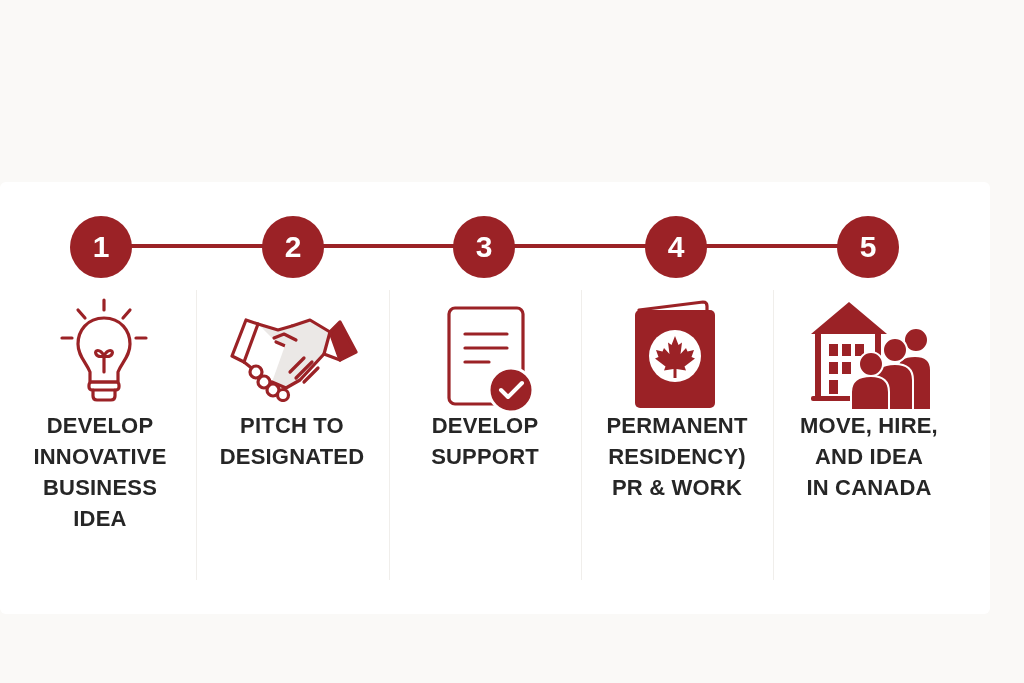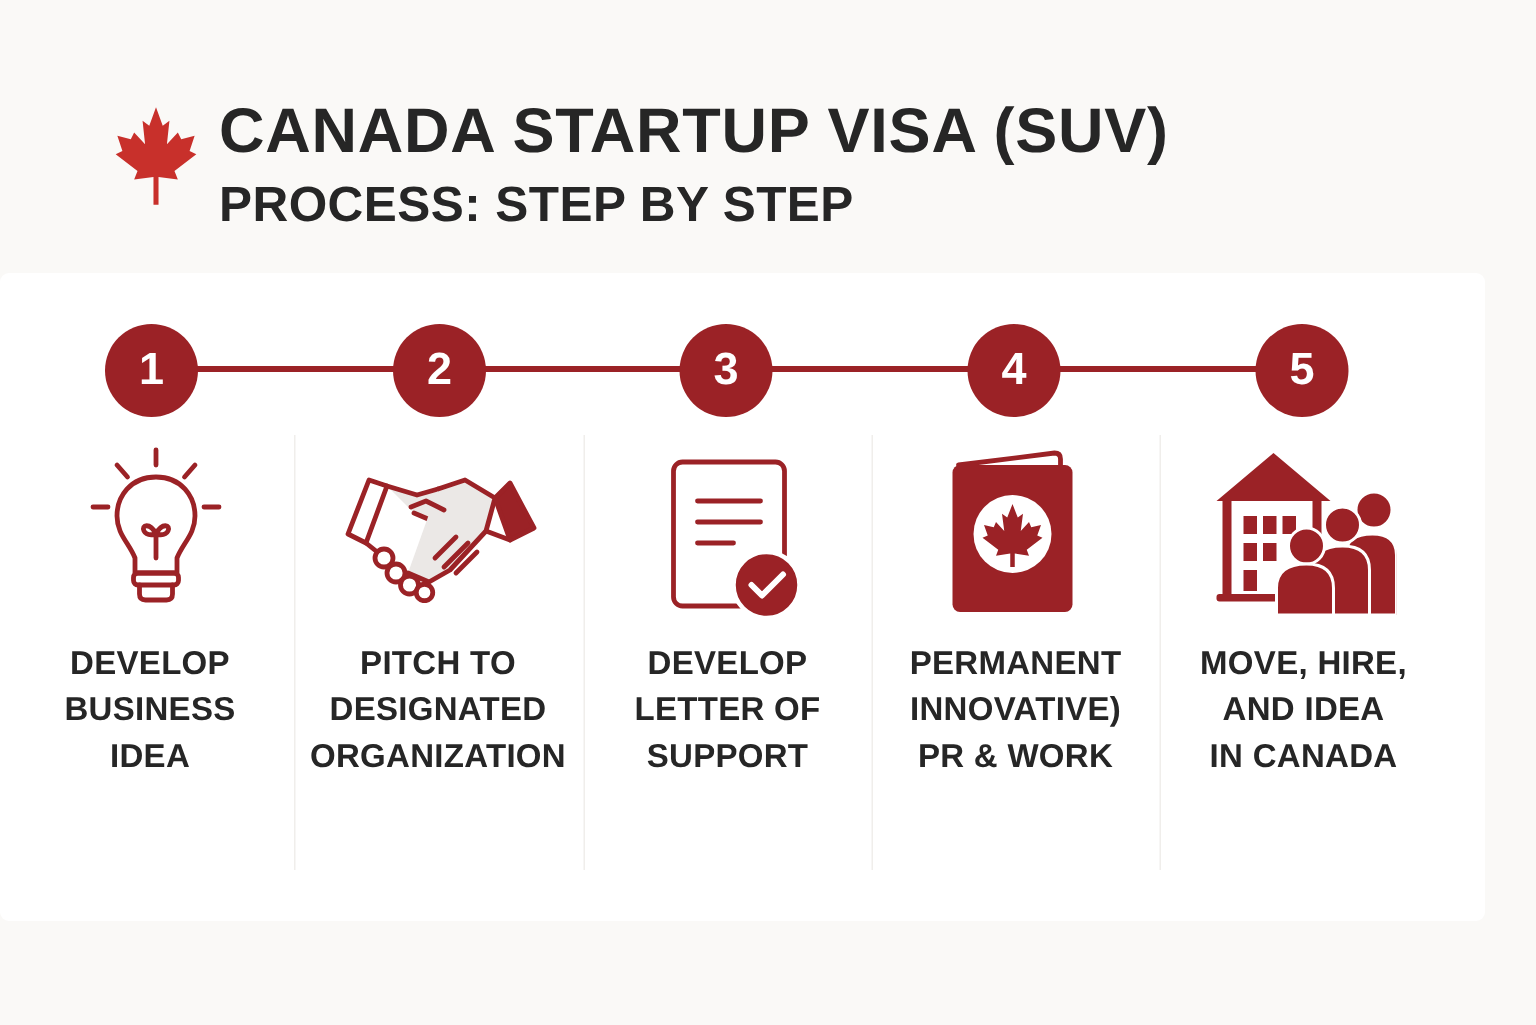"CANADA STARTUP VISA (SUV)" div.header { html: <div> <svg> <path></path> </svg> <div> <div>CANADA STARTUP VISA (SUV)</div> <div>PROCESS: STEP BY STEP</div> </div> </div> -> none }
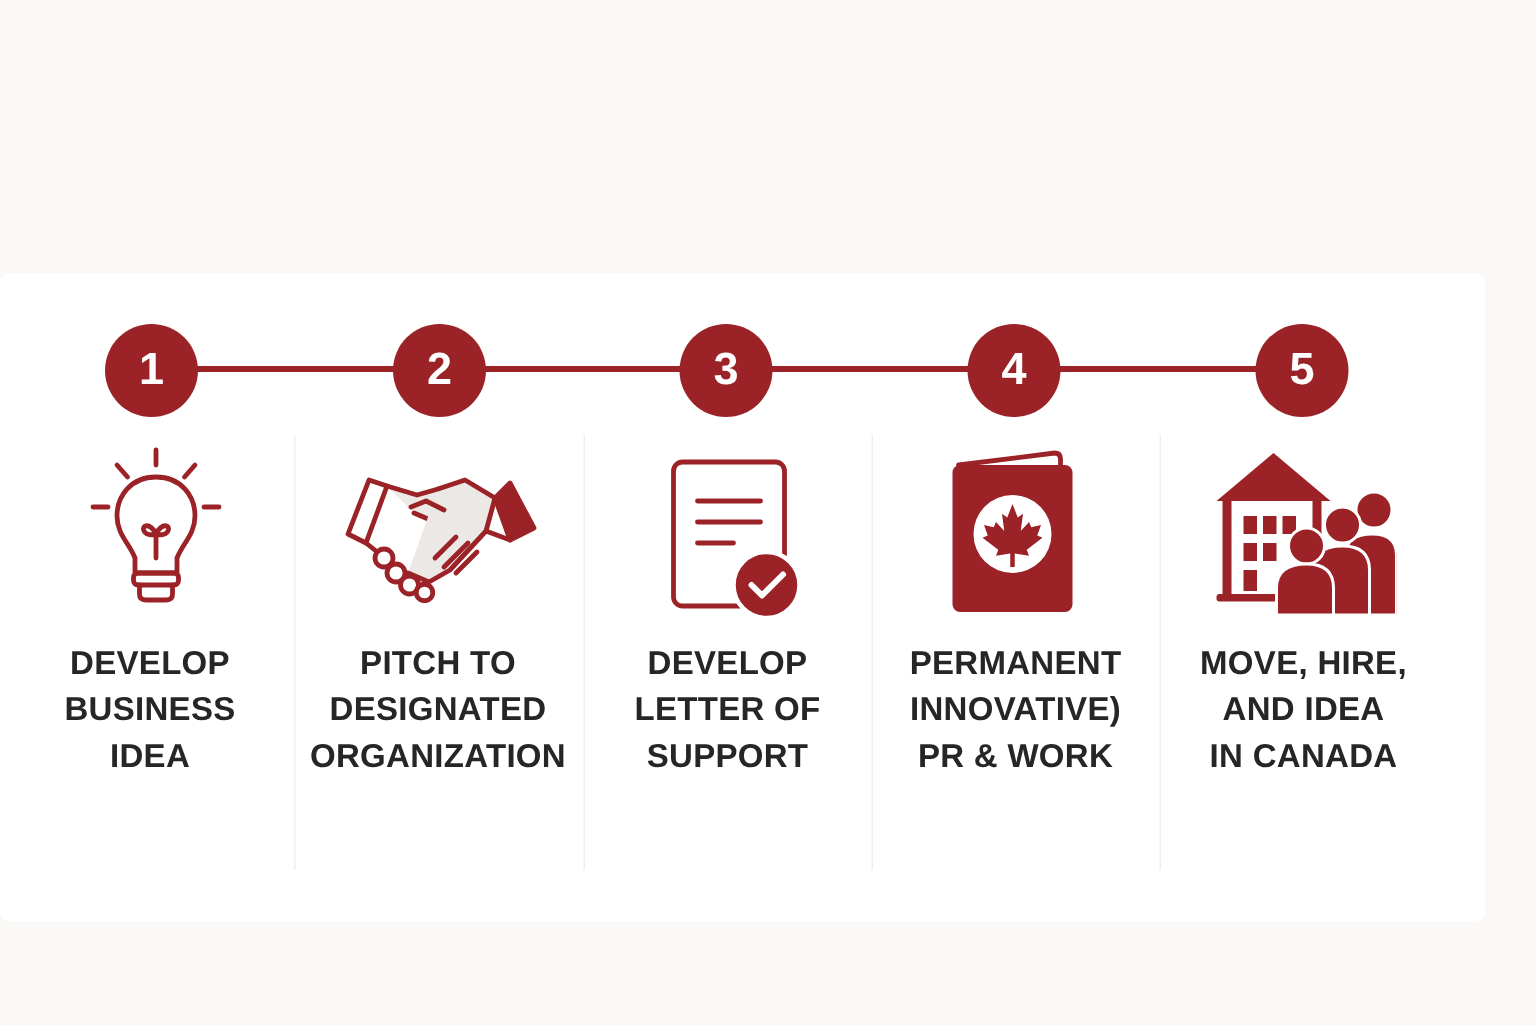"DEVELOP" .step-label { top: 244px -> 228px }
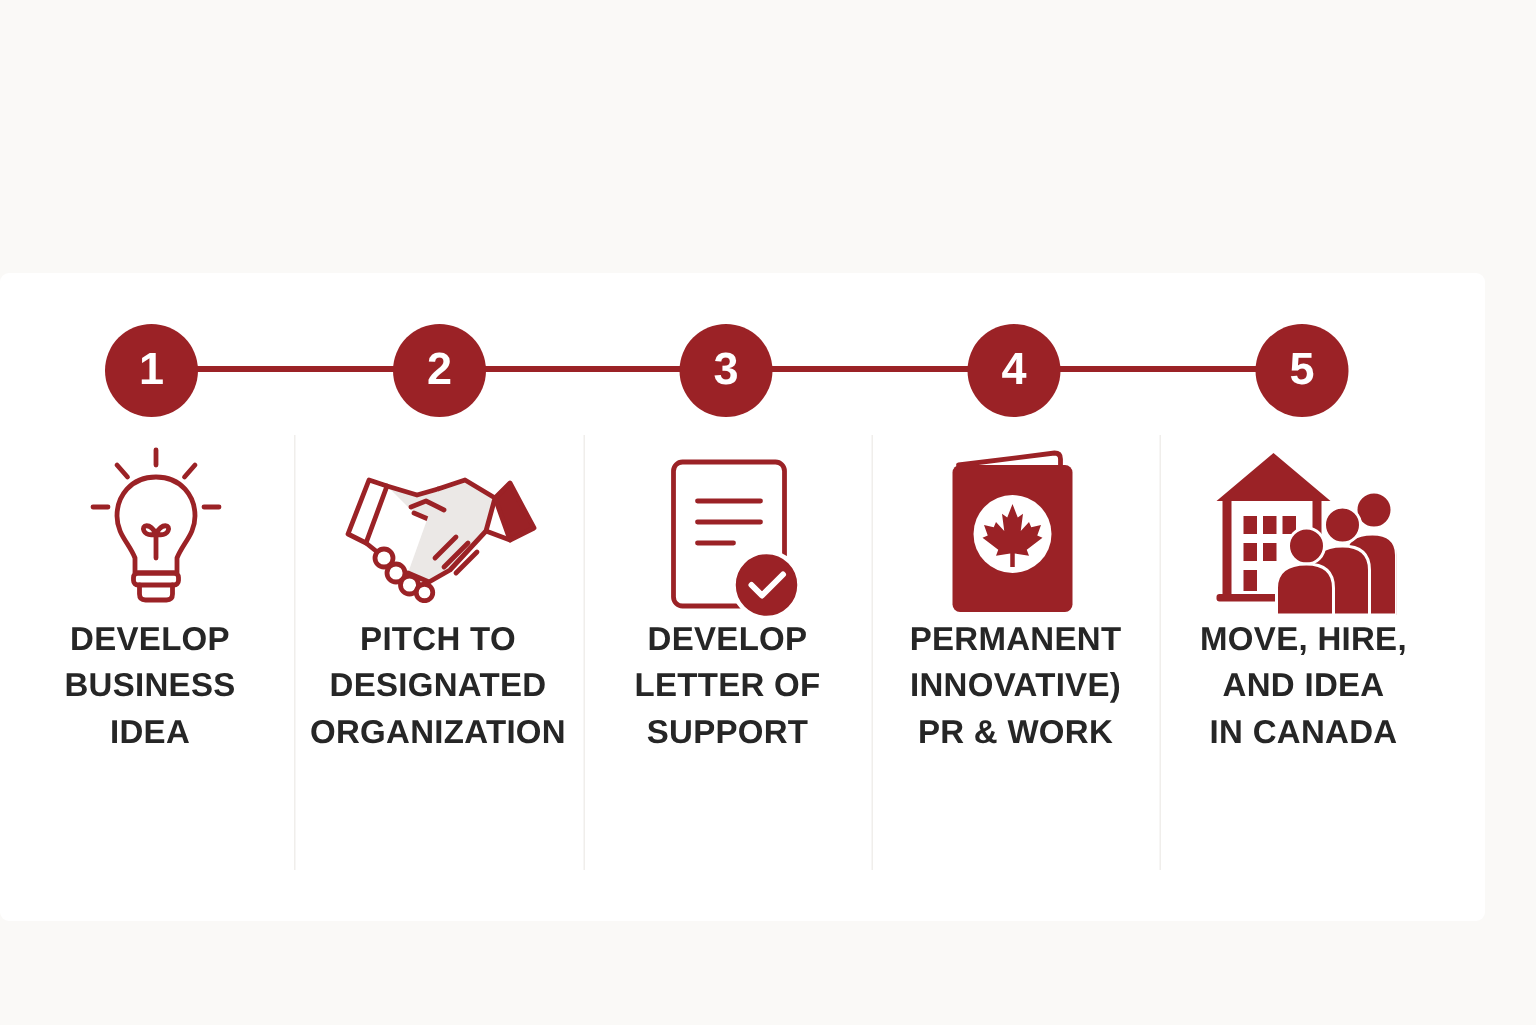"INNOVATIVE" span { html: none -> <span>INNOVATIVE</span> }
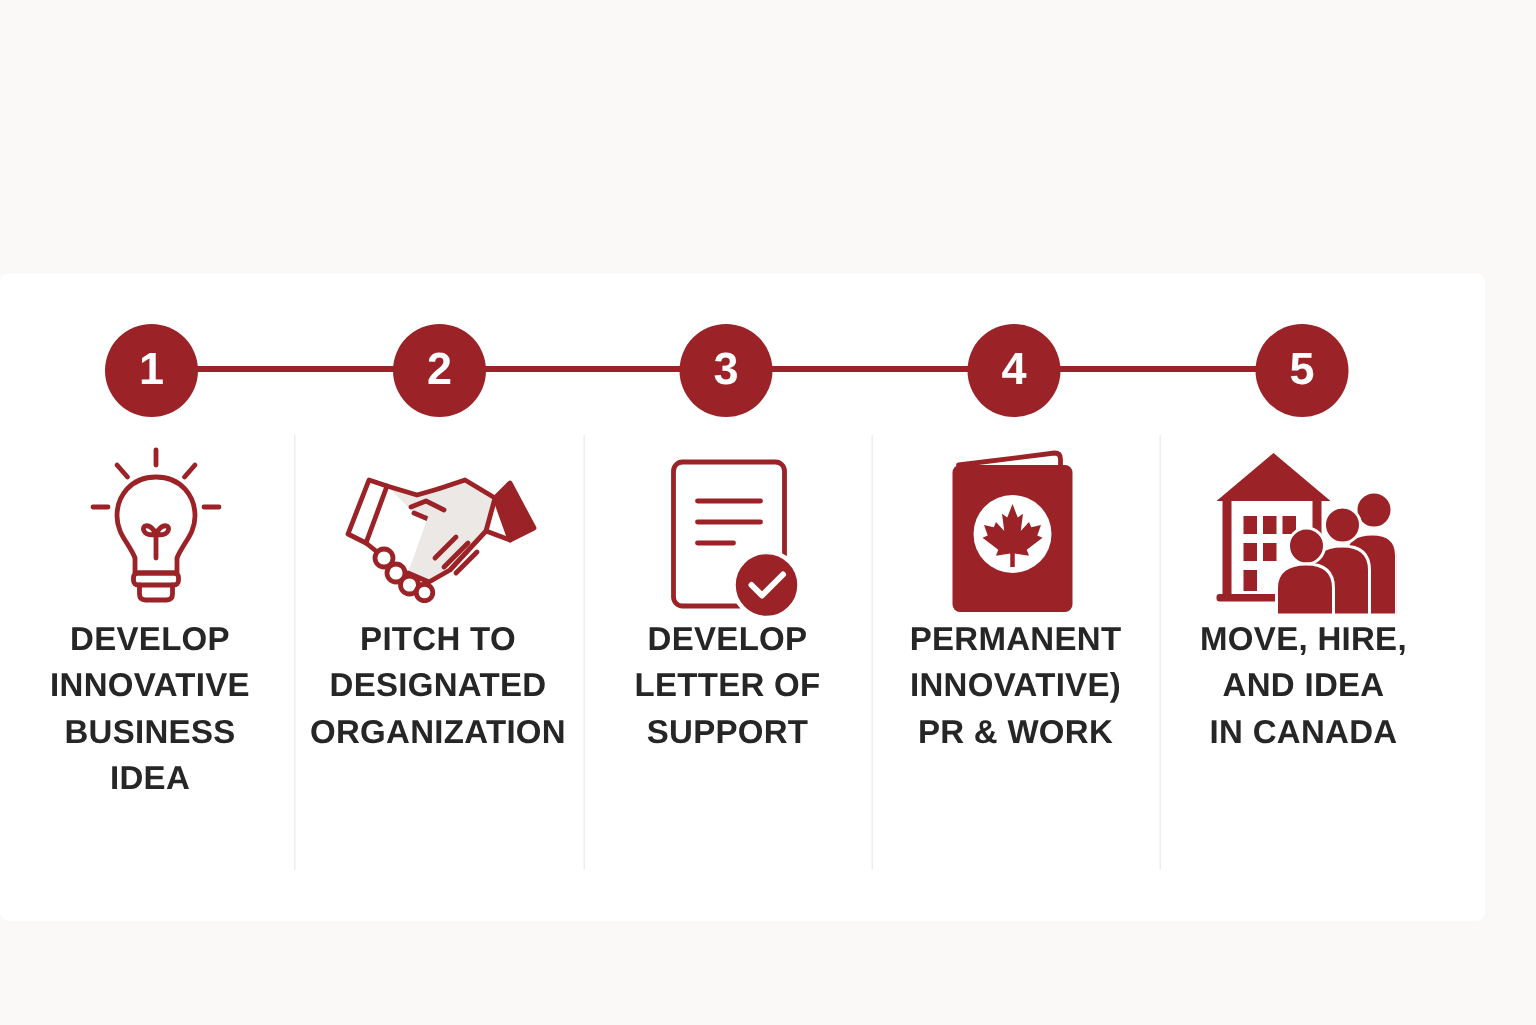"LETTER OF" span { html: <span>LETTER OF</span> -> none }
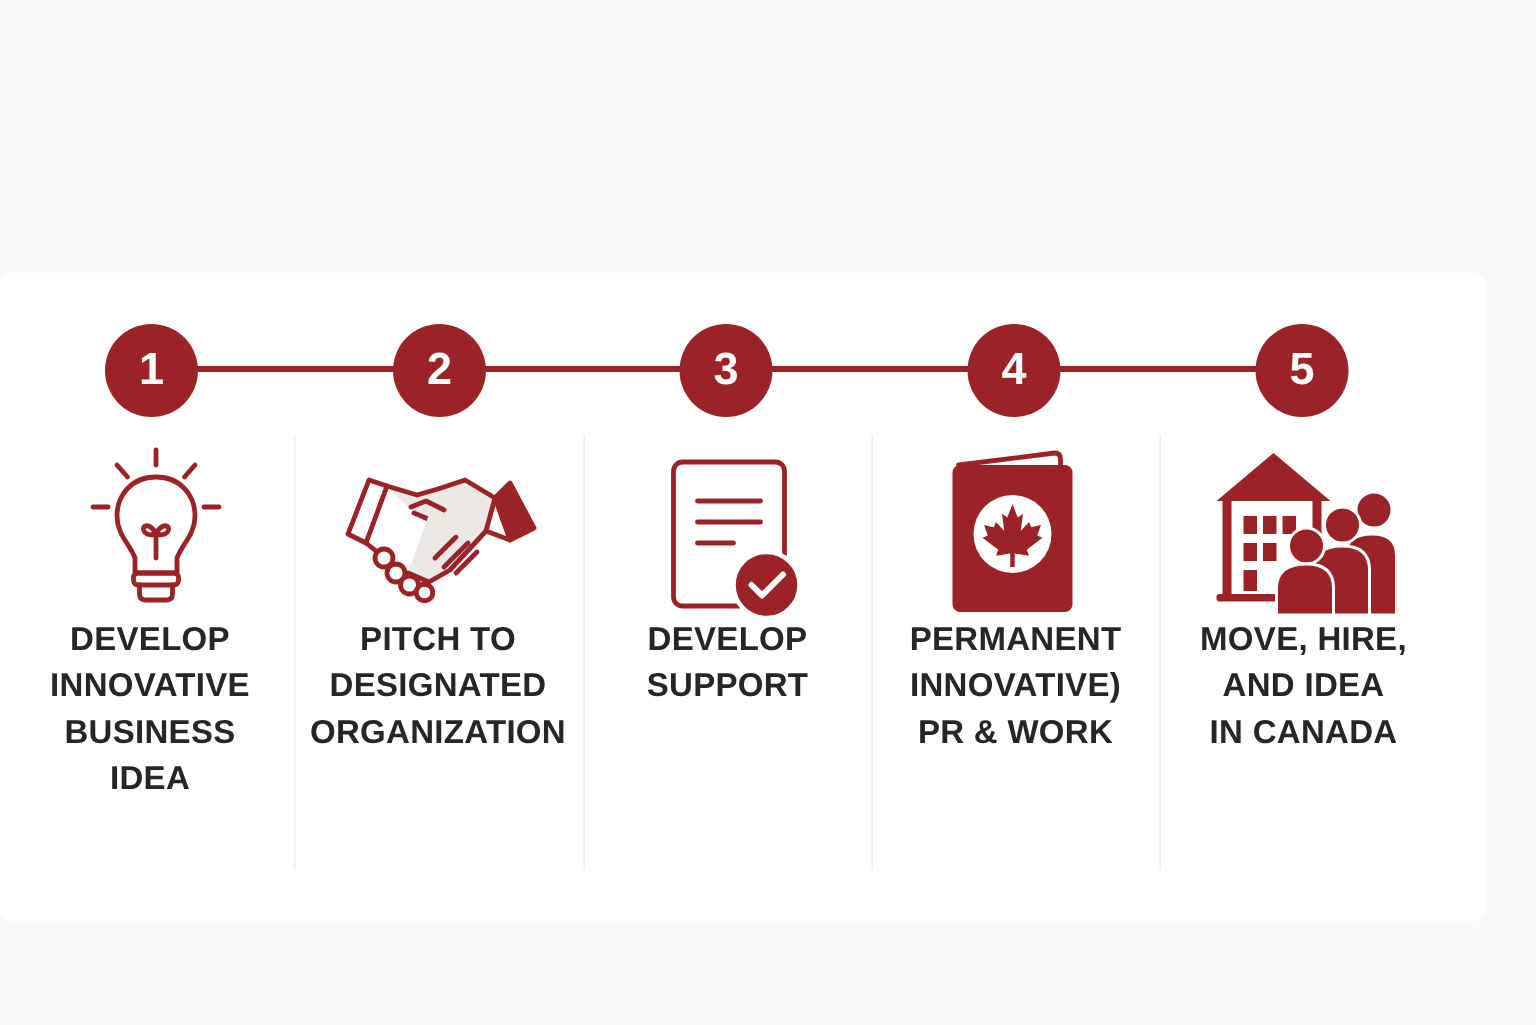"INNOVATIVE)" span { text: INNOVATIVE -> RESIDENCY }
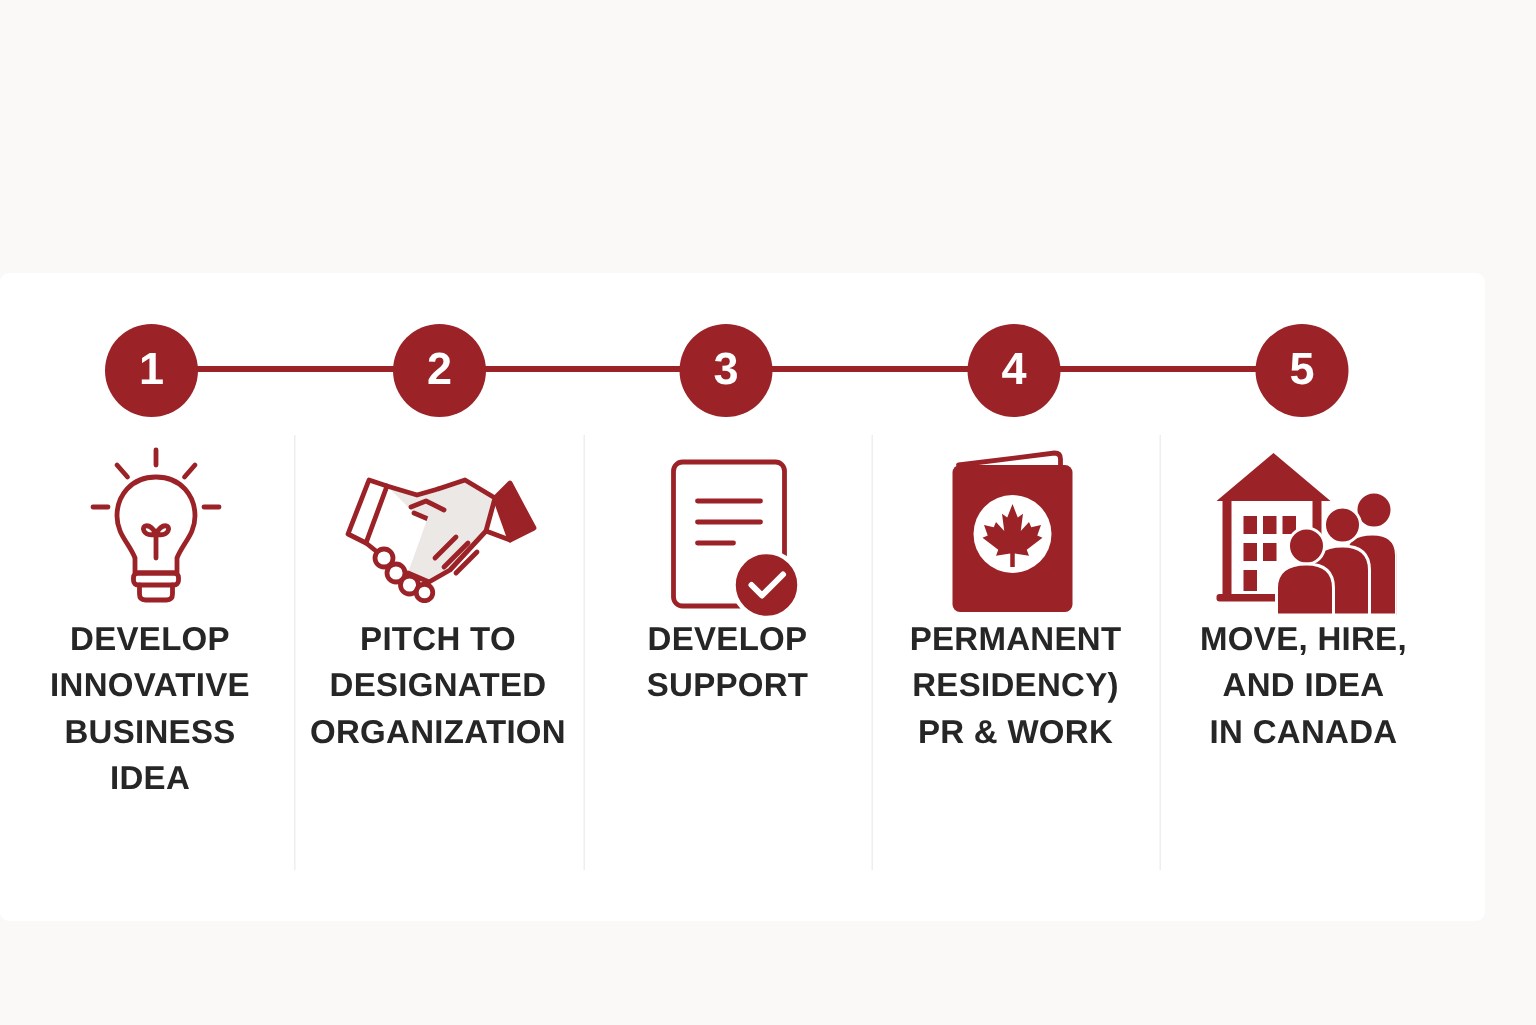"ORGANIZATION" span { html: <span>ORGANIZATION</span> -> none }
